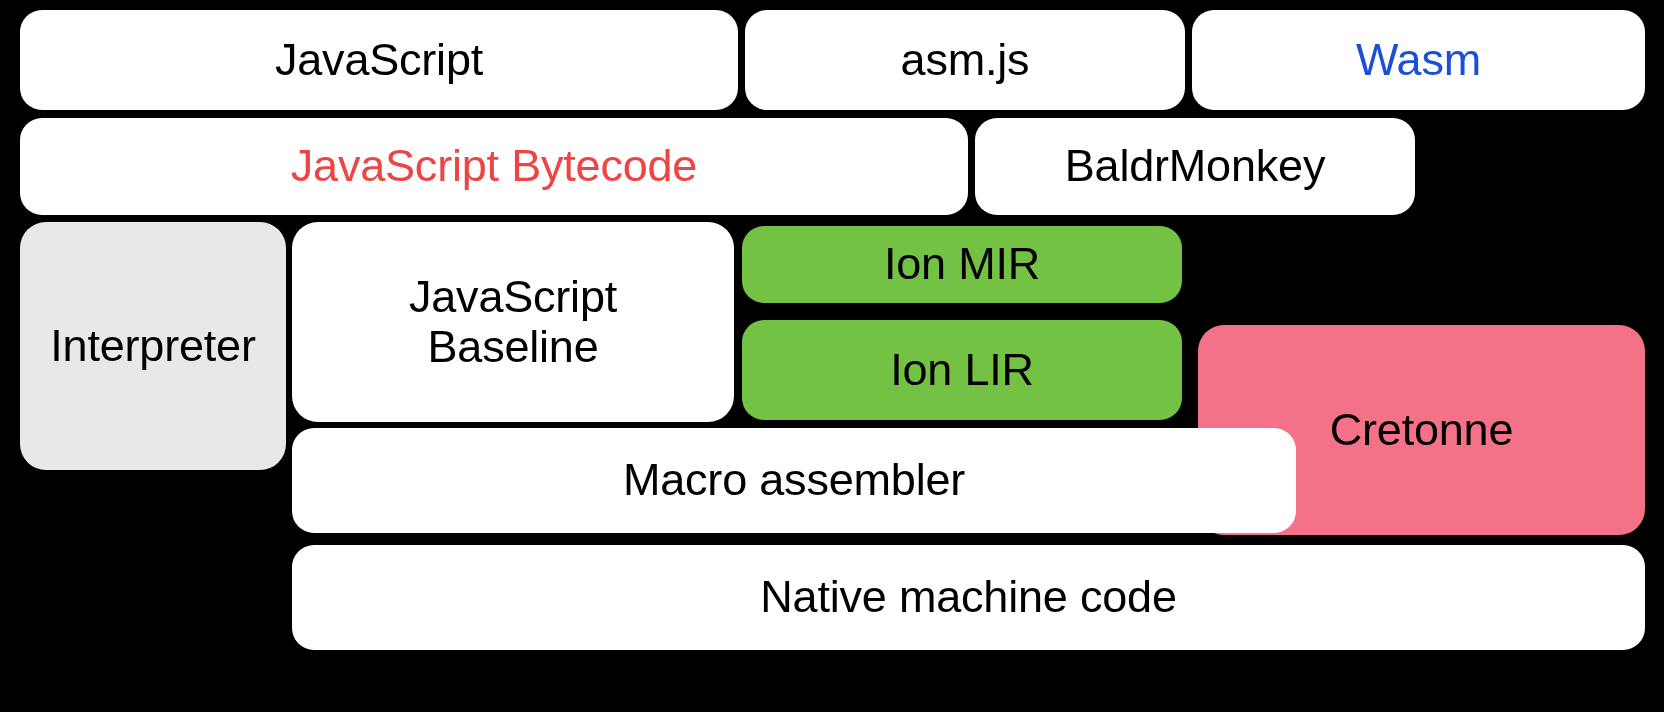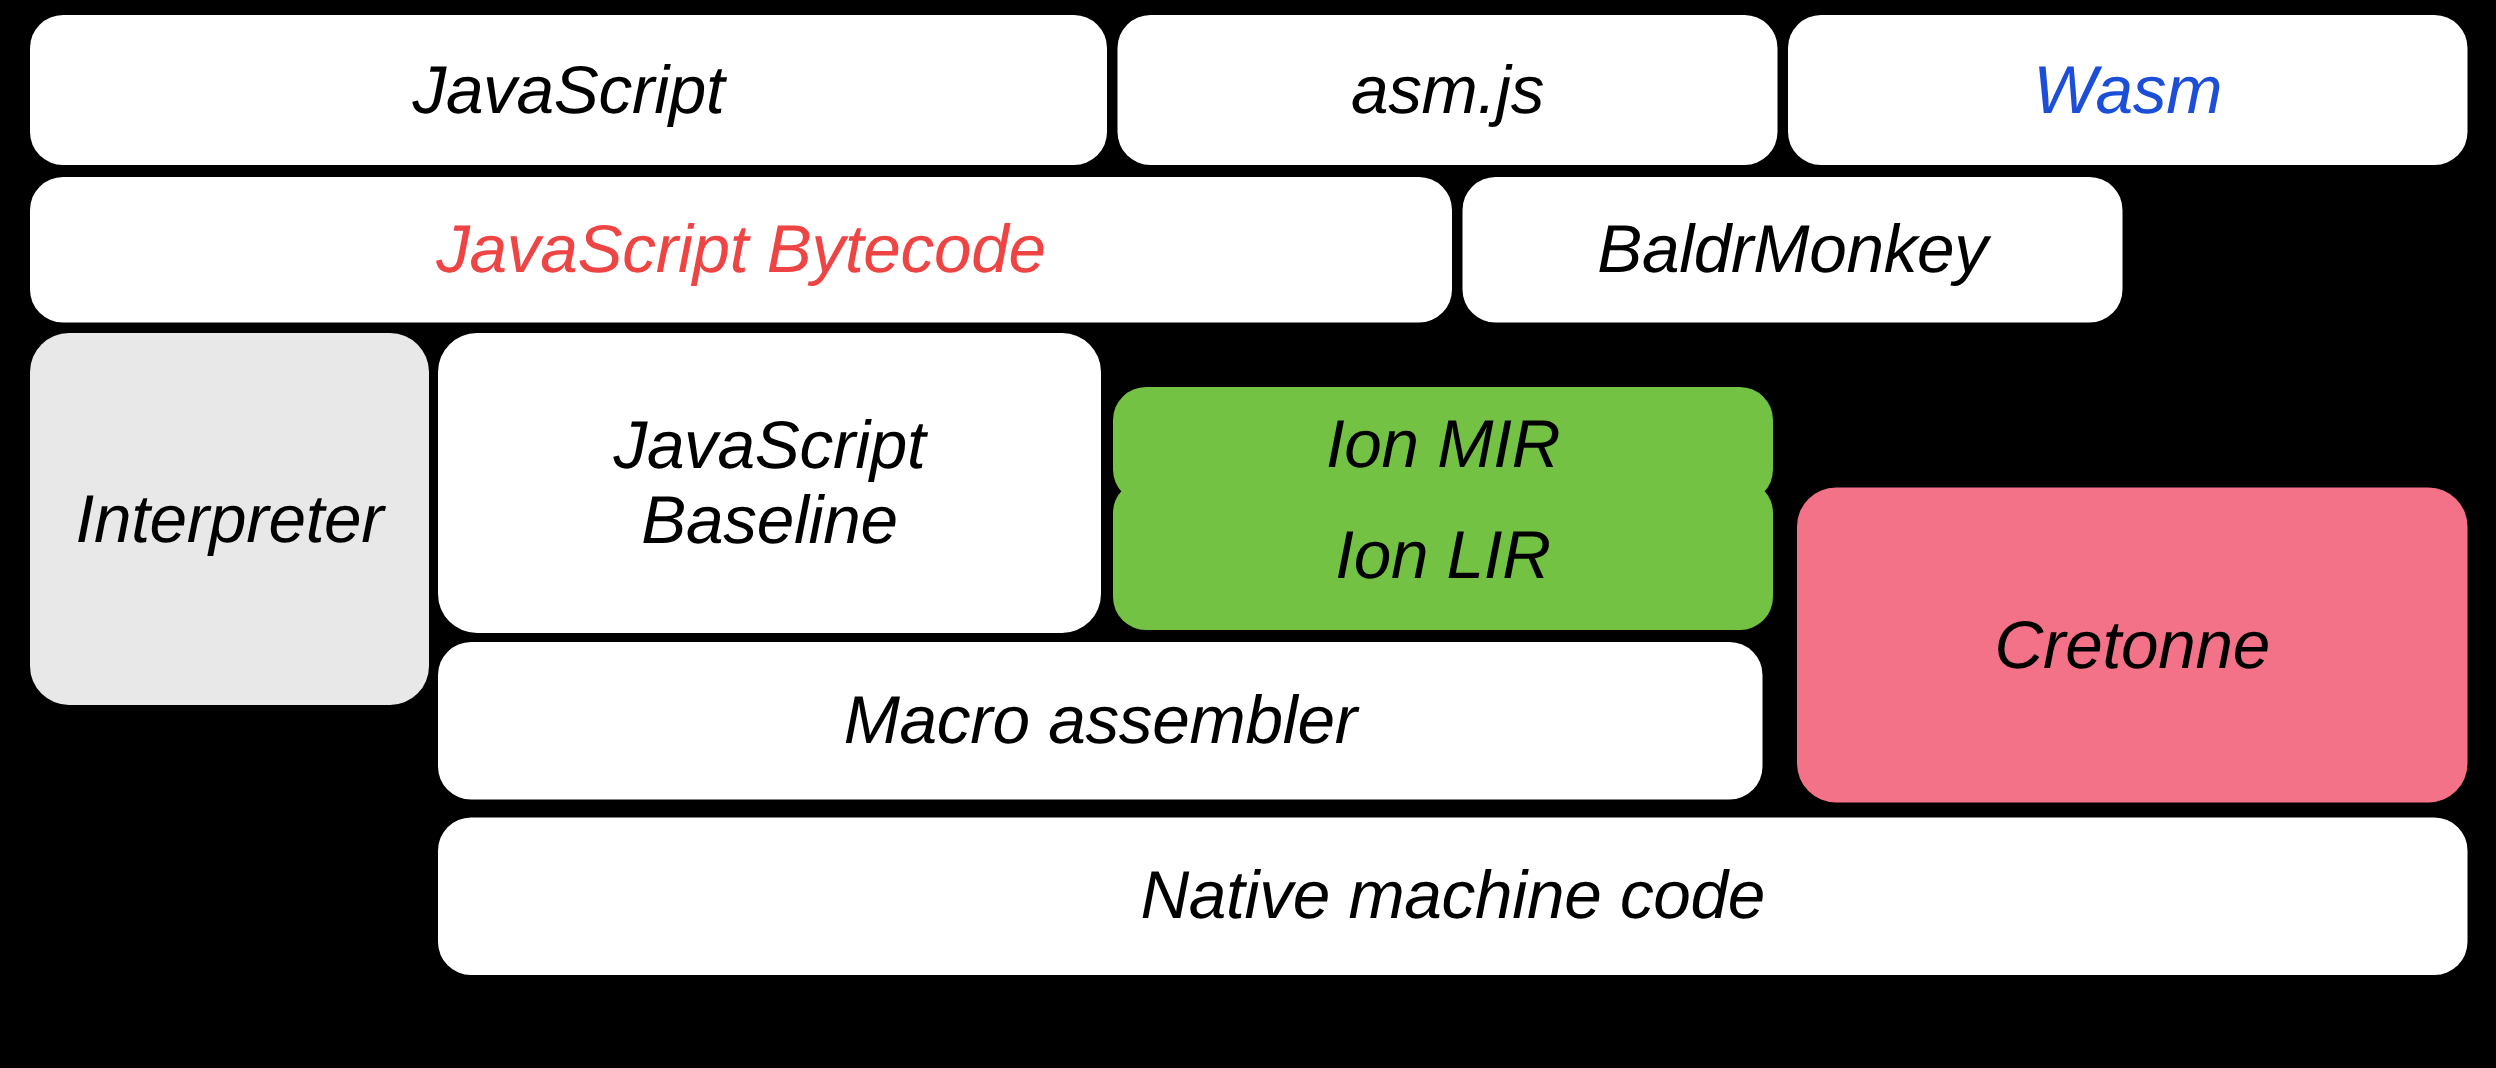"JavaScript" div { font-style: italic -> none }
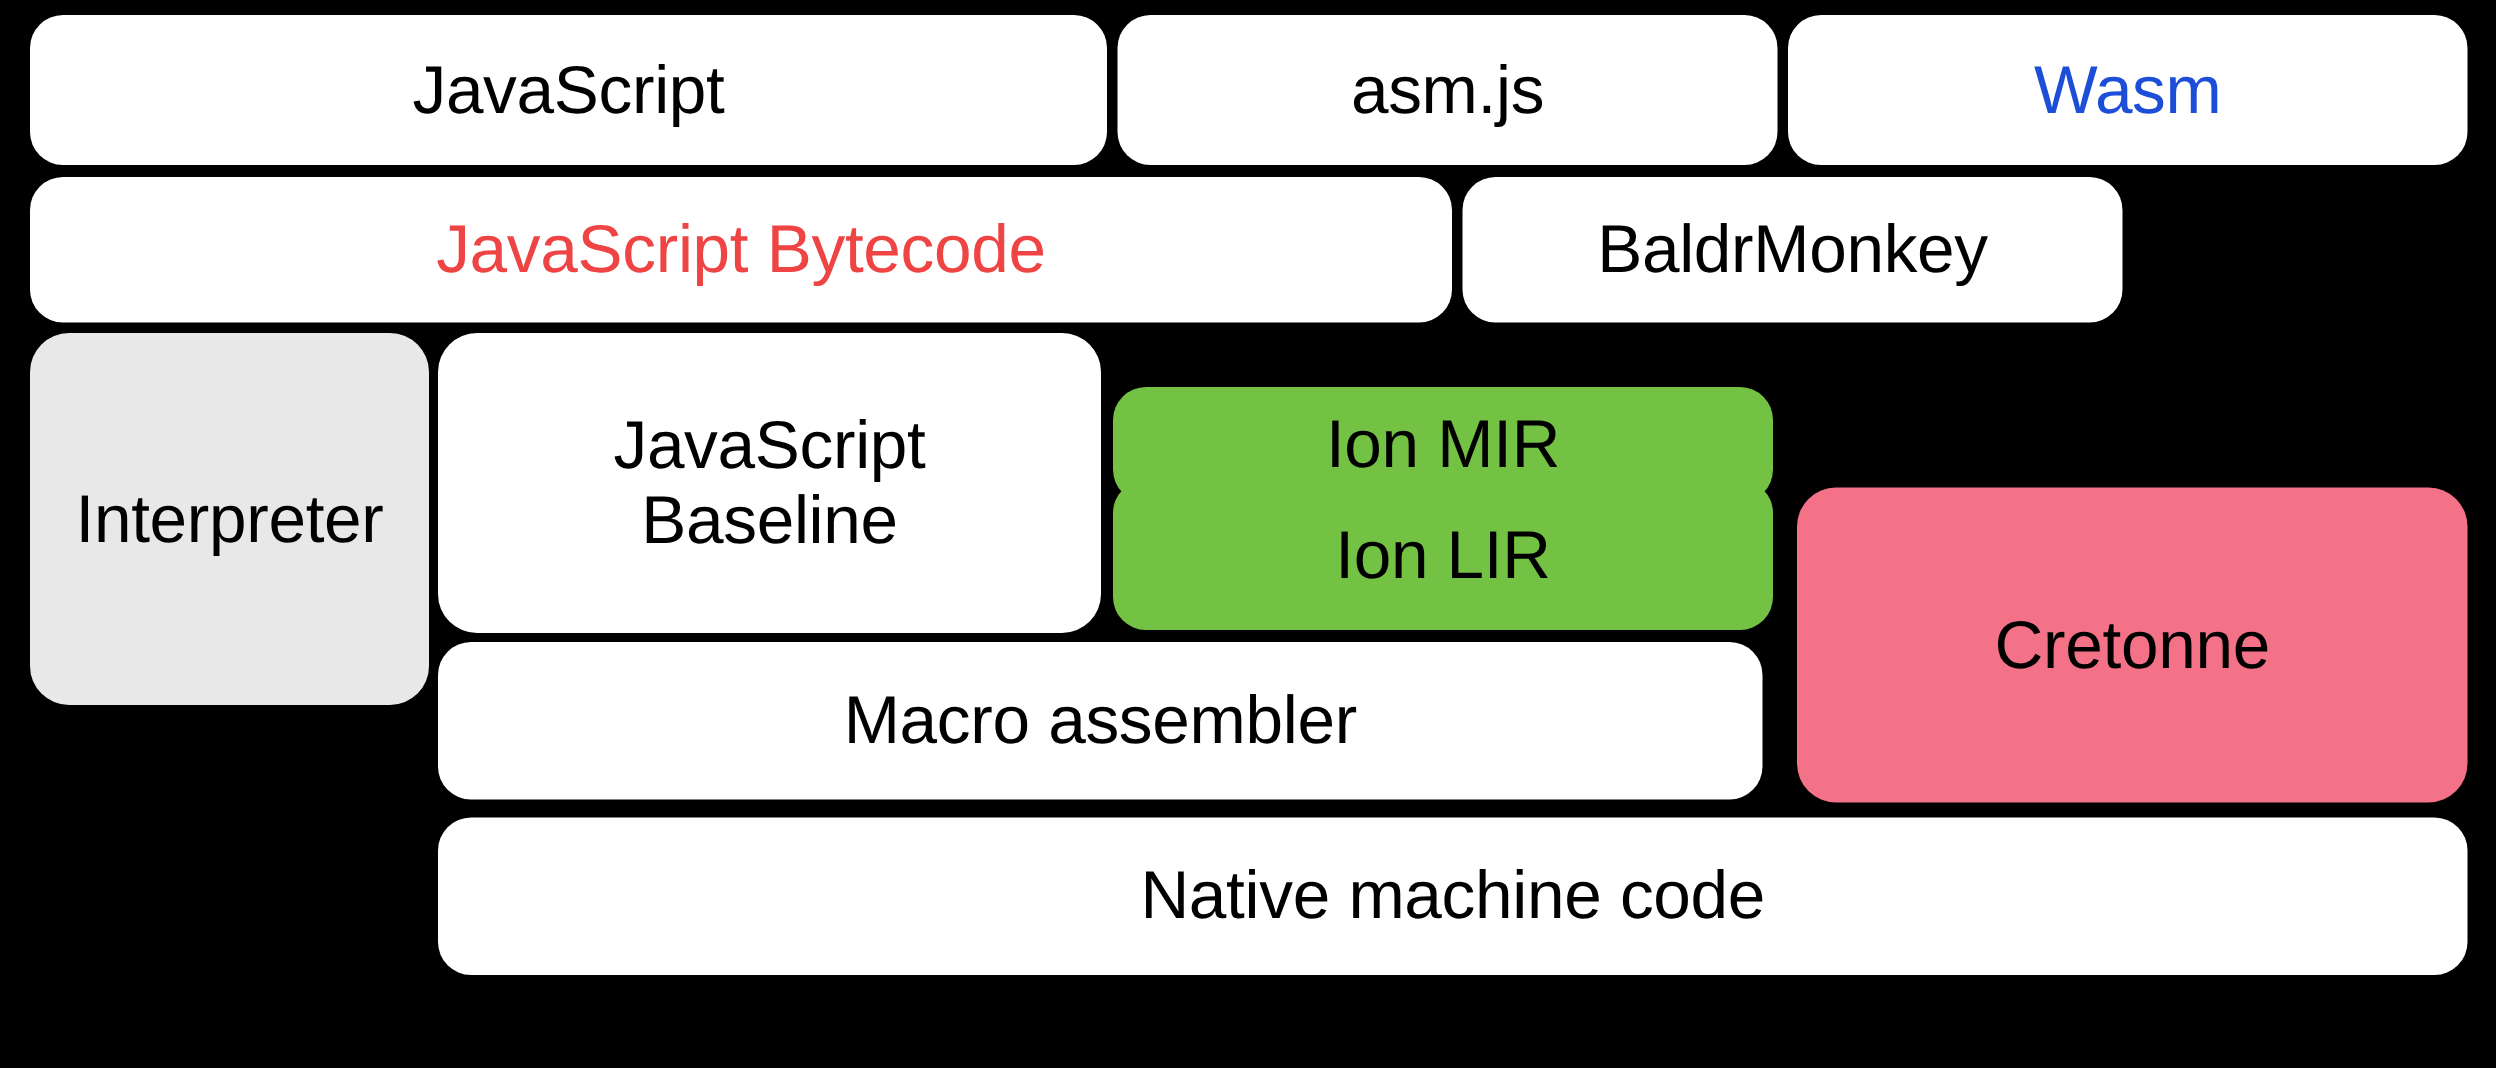"Ion MIR" div.node { margin-top: 32px -> none }
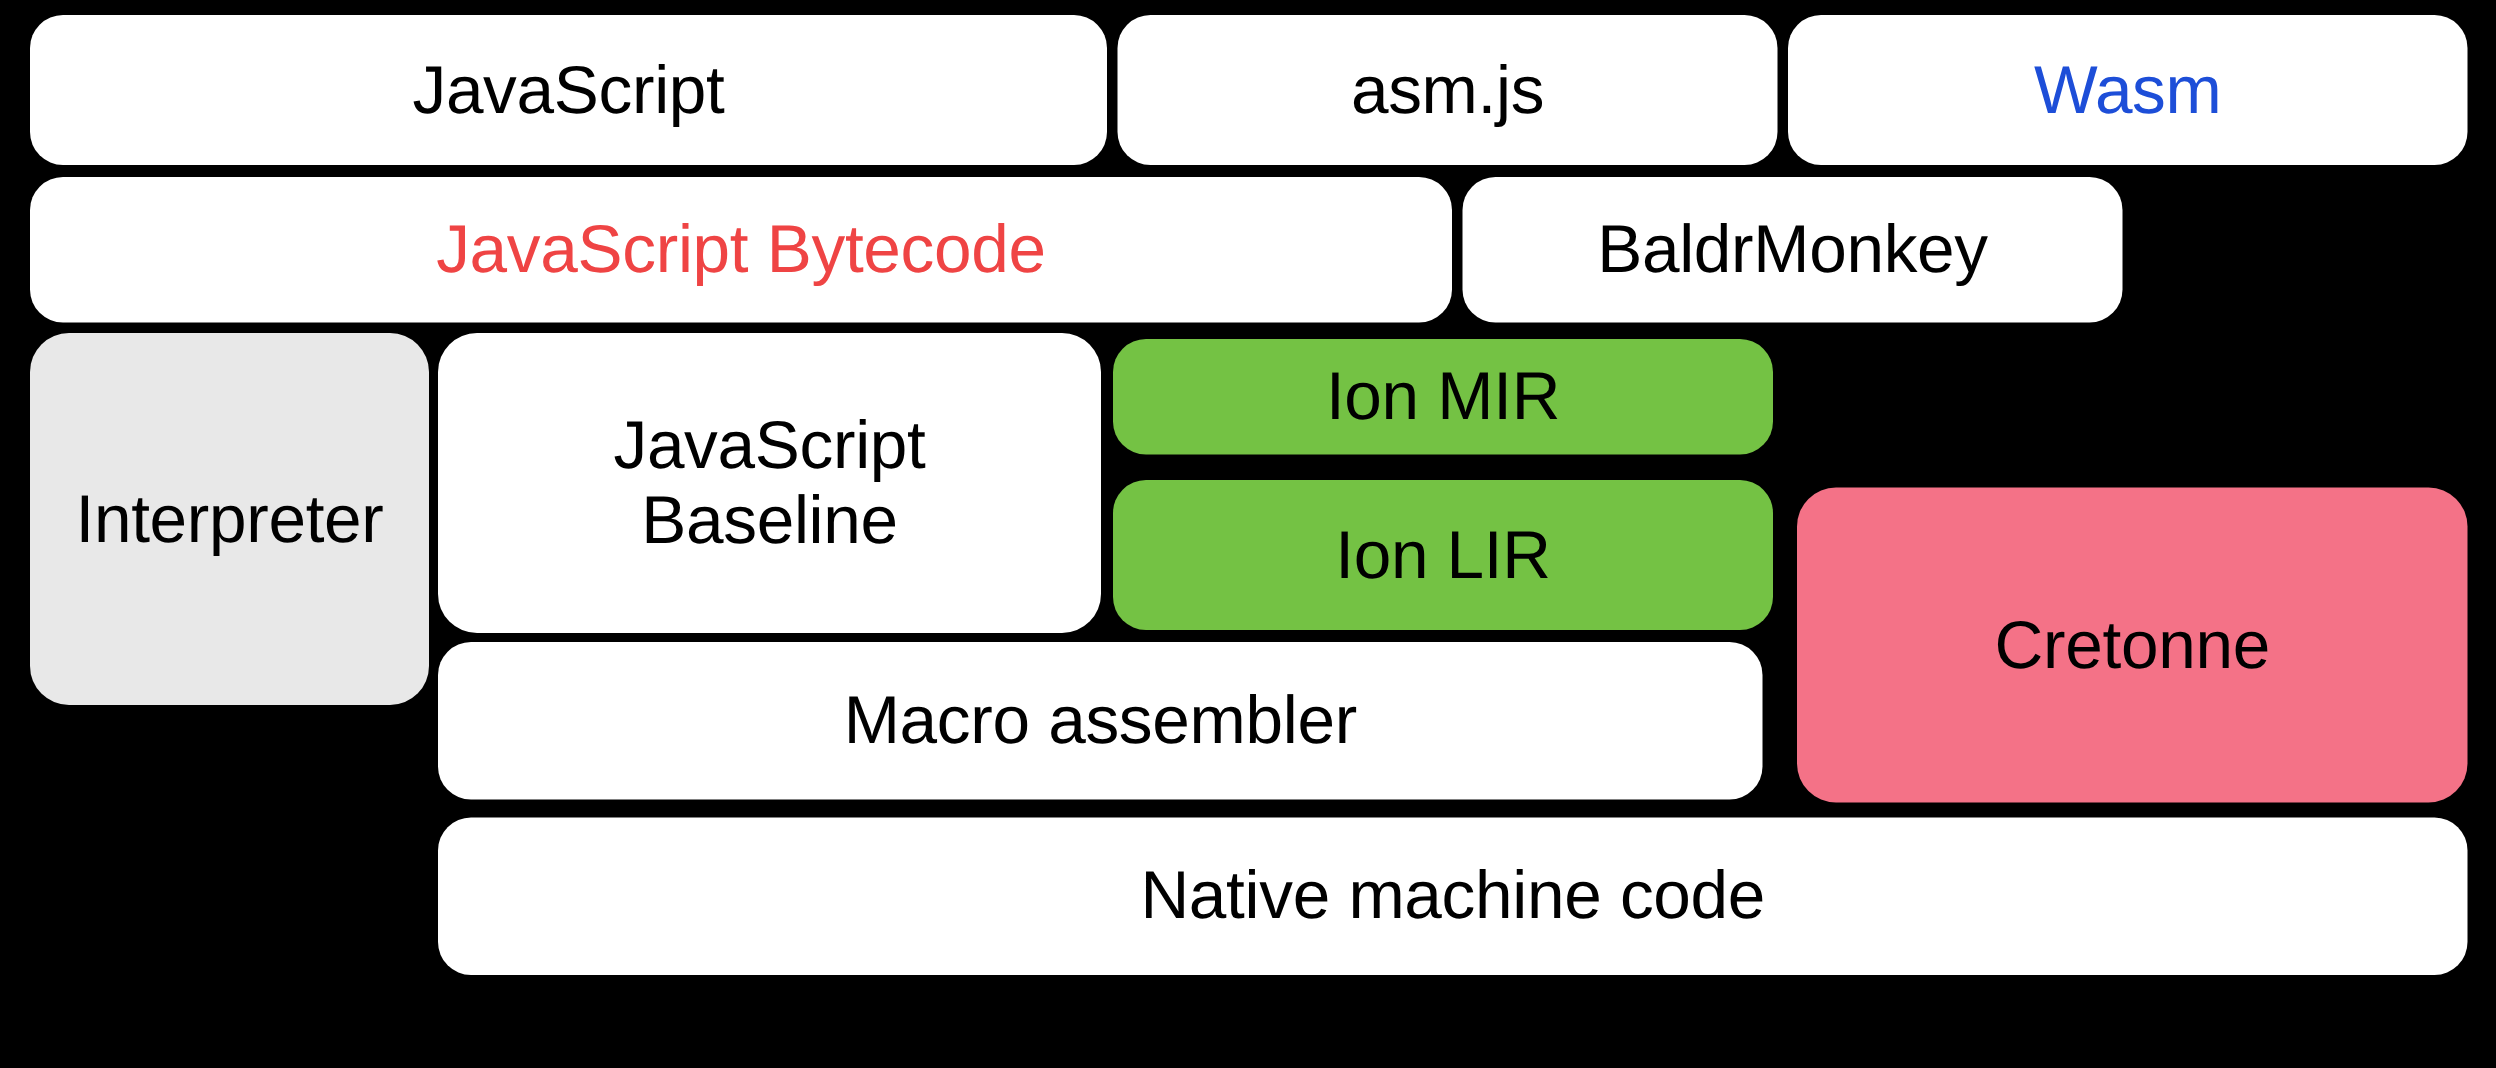"Macro assembler" div.node { width: 883px -> 1004px }
